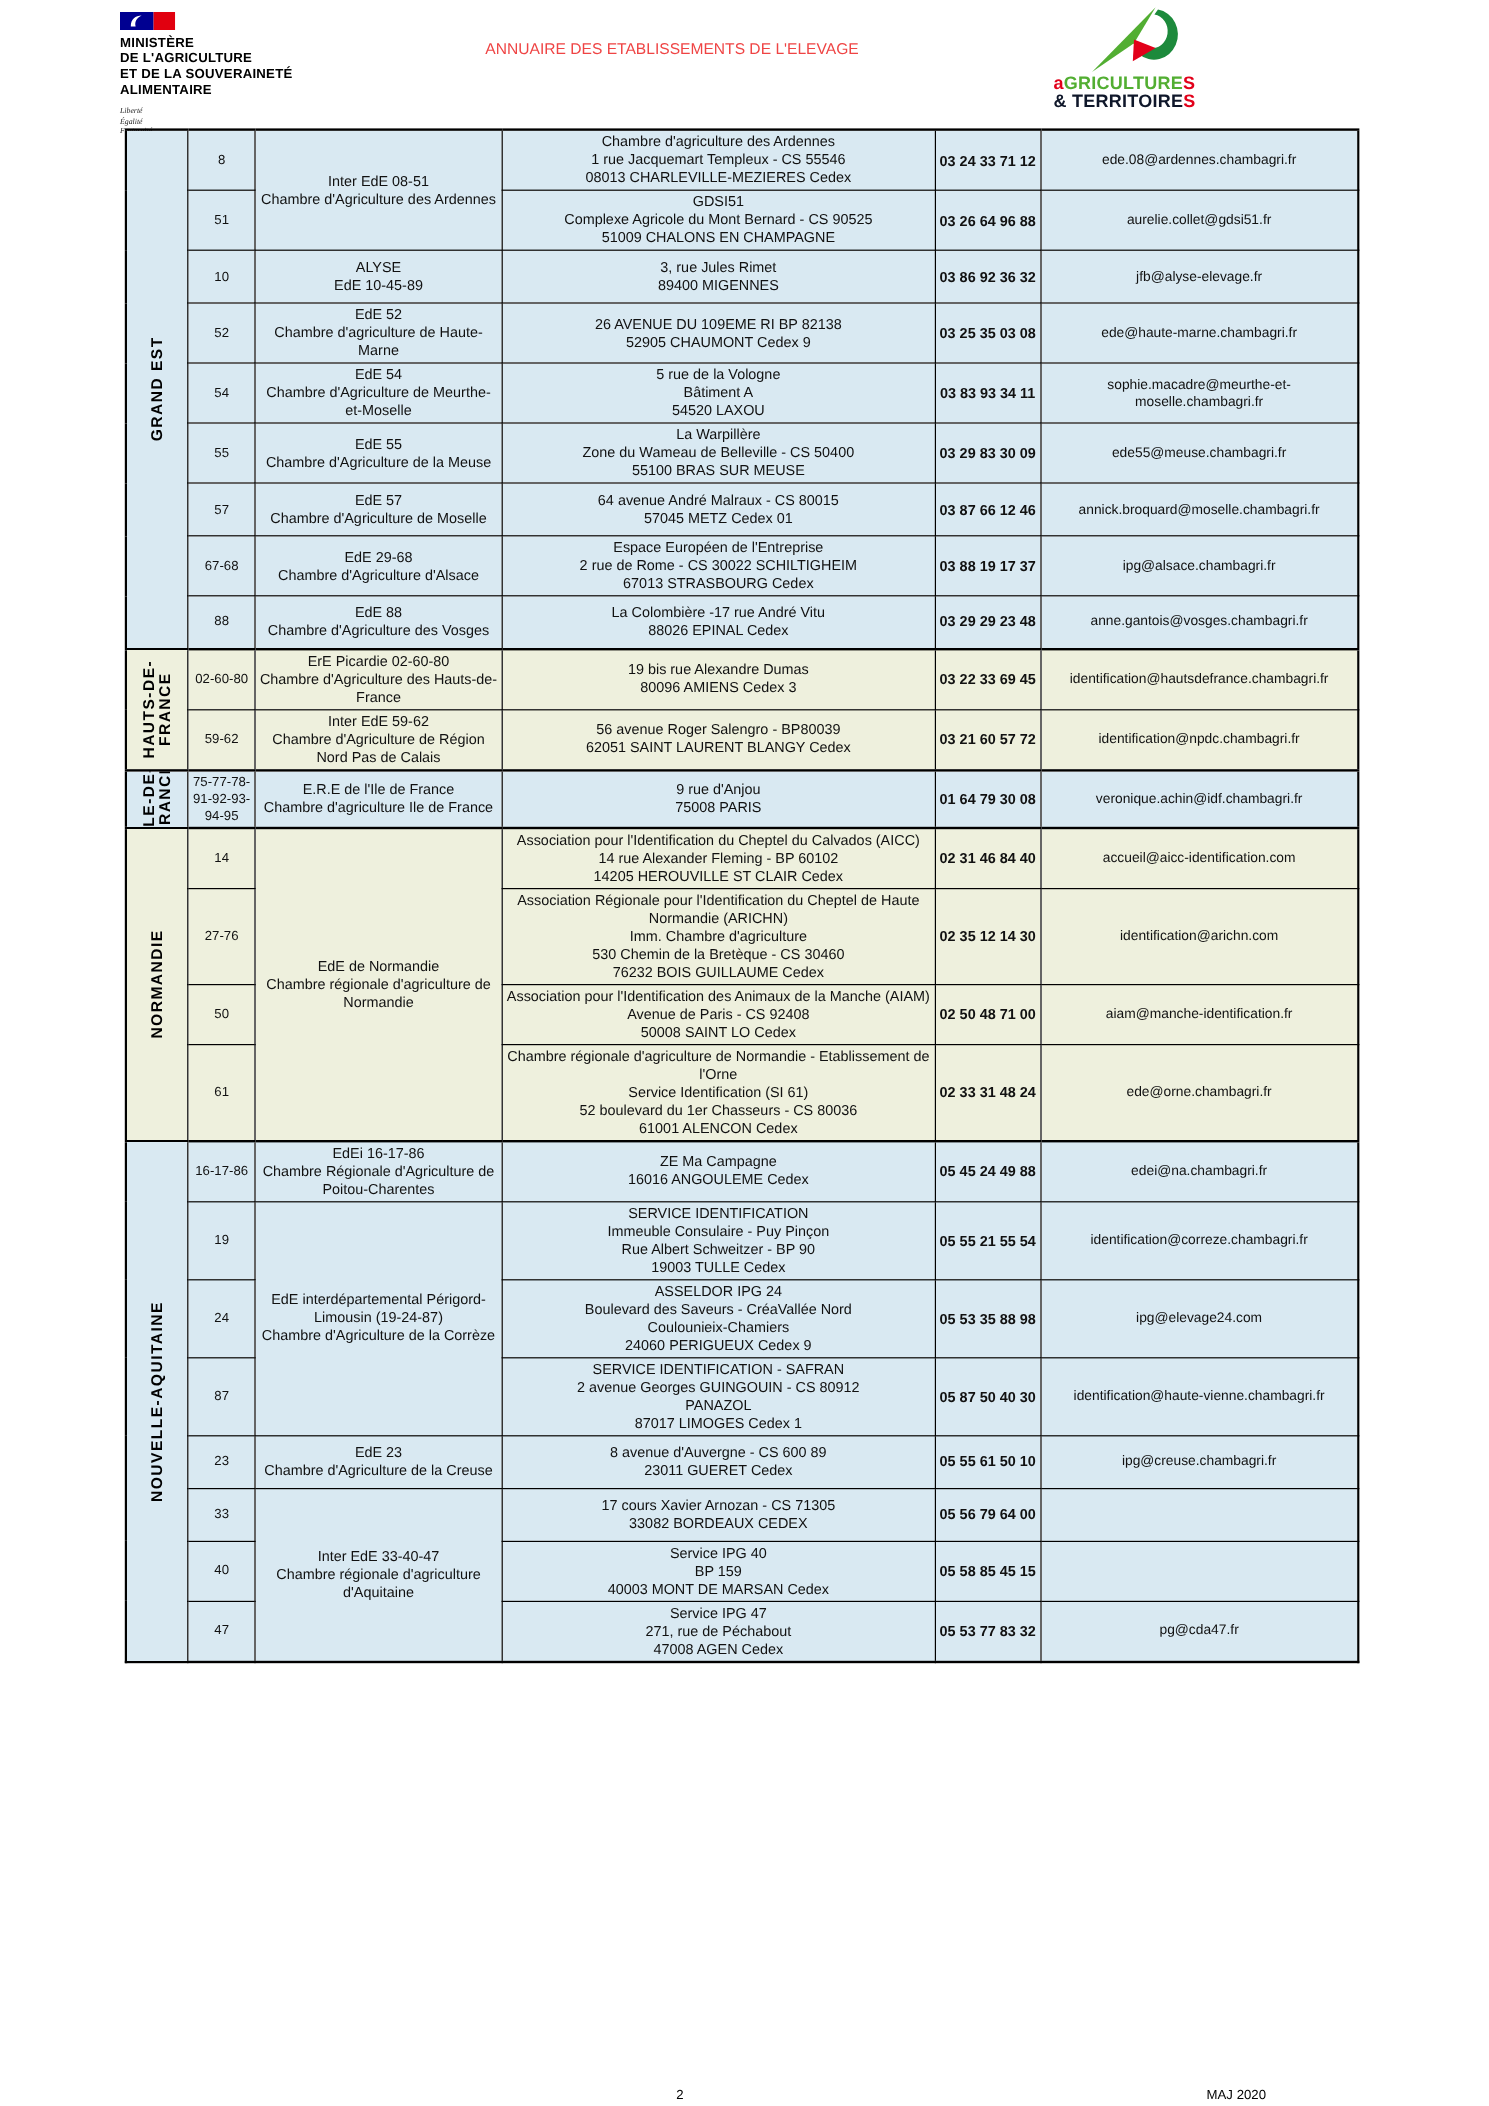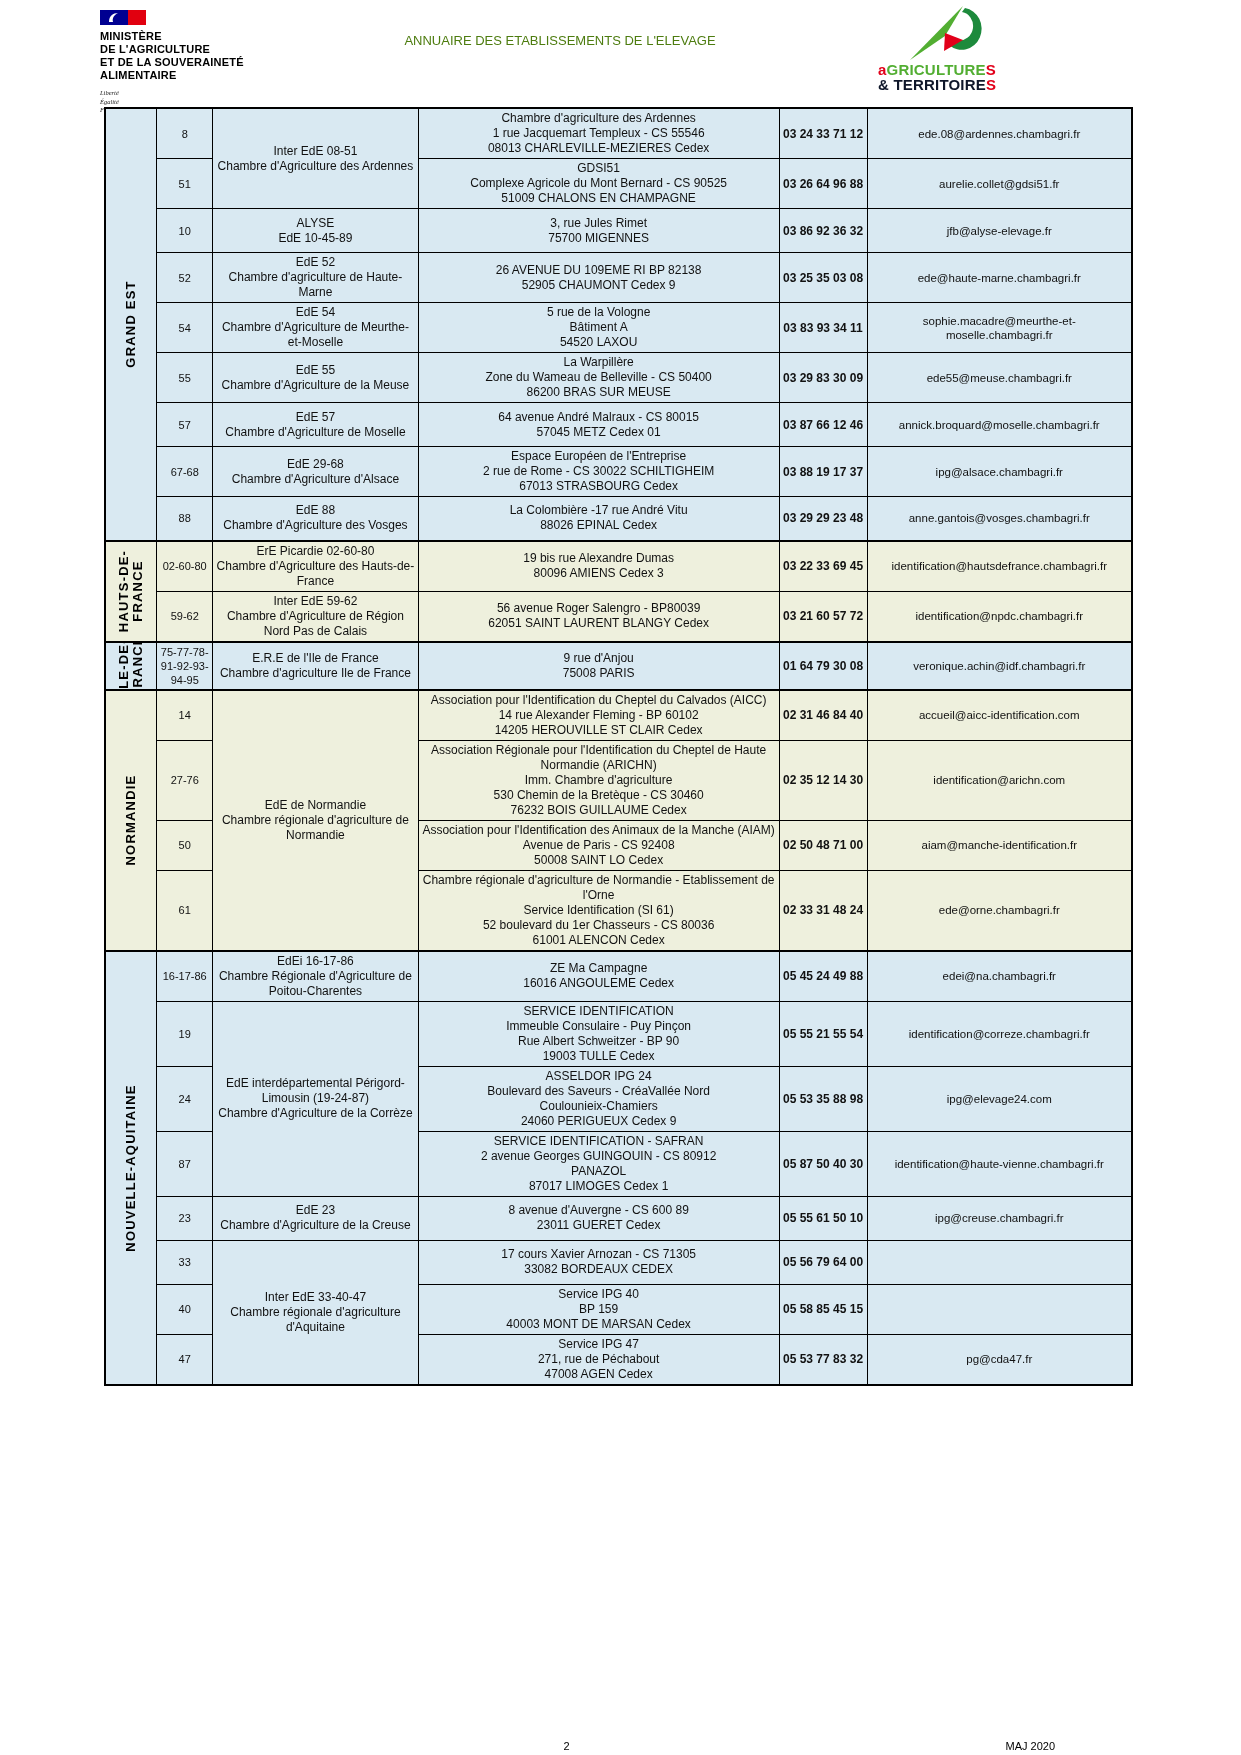"ANNUAIRE DES ETABLISSEMENTS DE L'ELEVAGE" .doc-title { color: #4d7c0f -> #ef4444 }
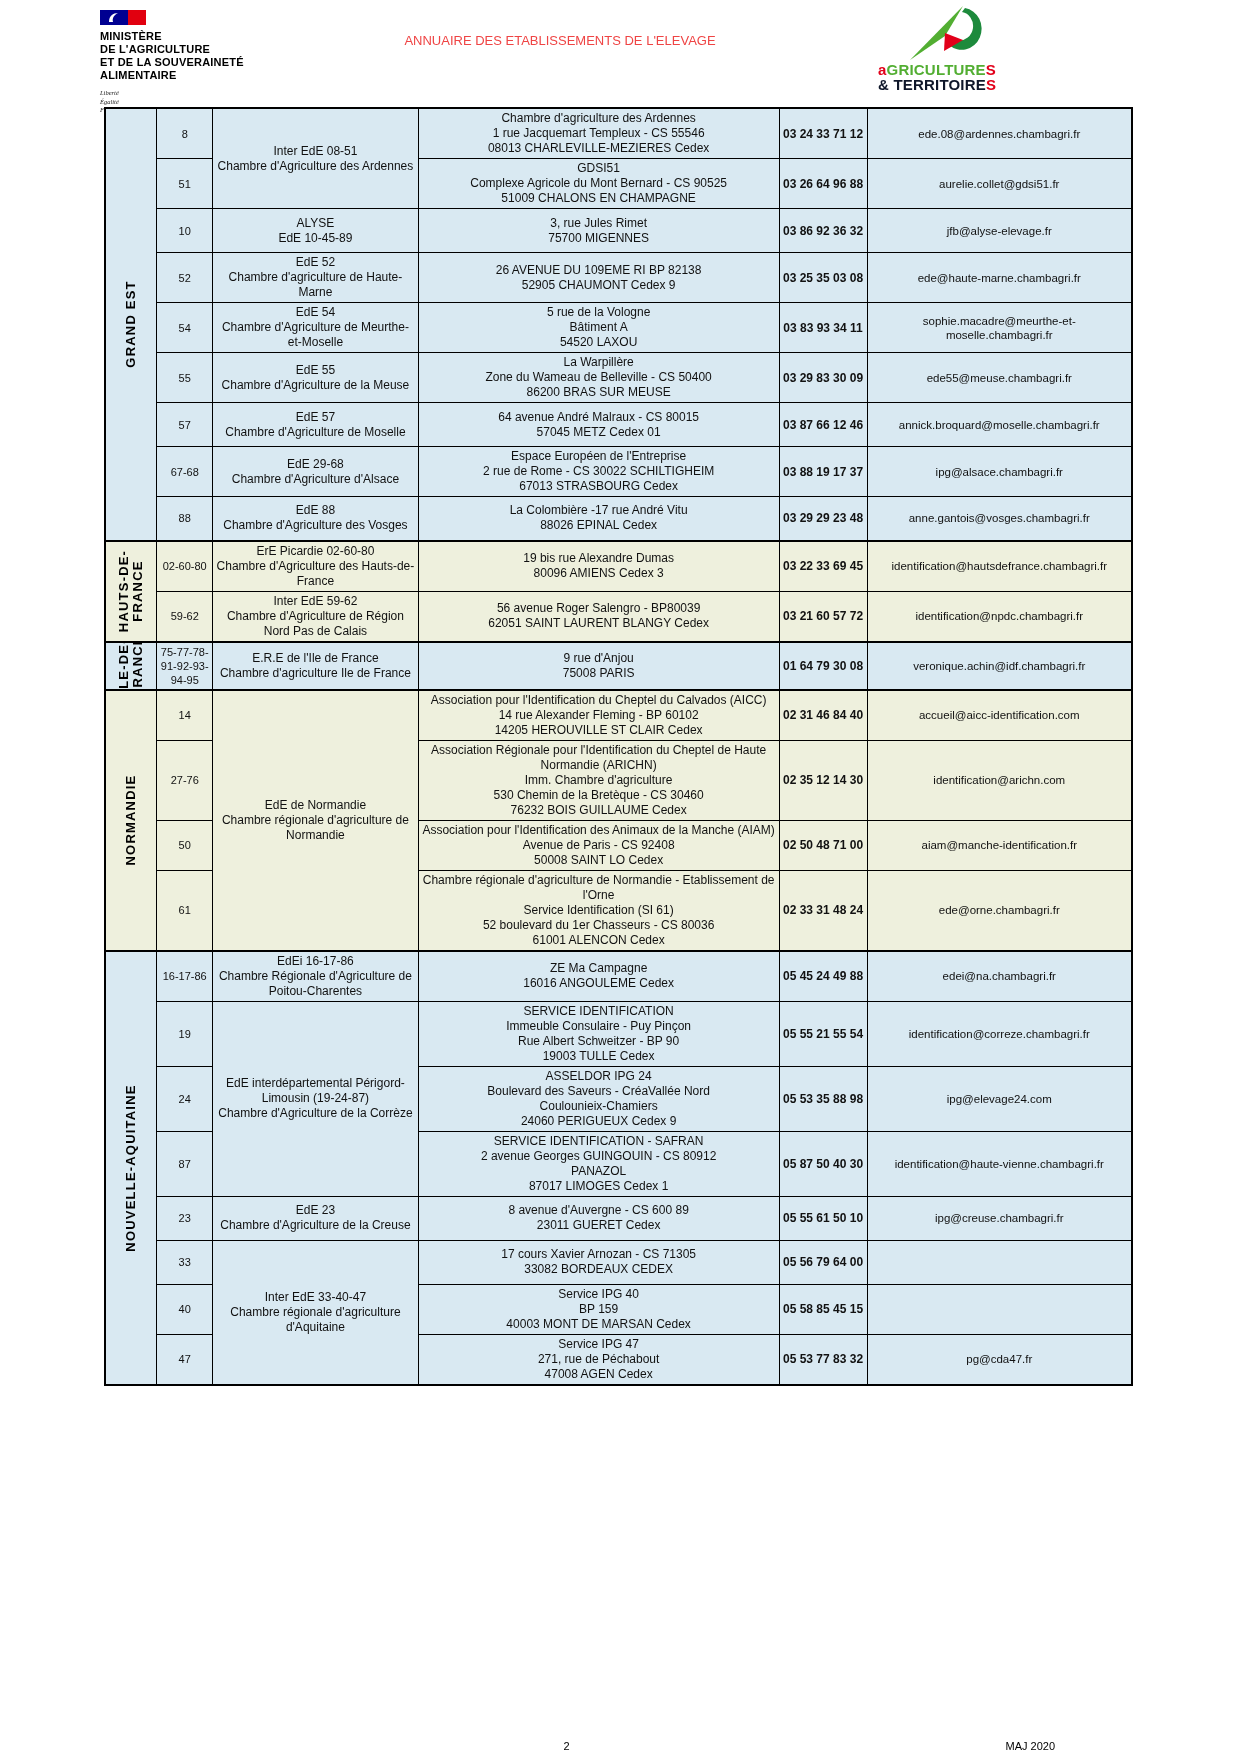"75700 MIGENNES" div { text: 75700 -> 89400 }
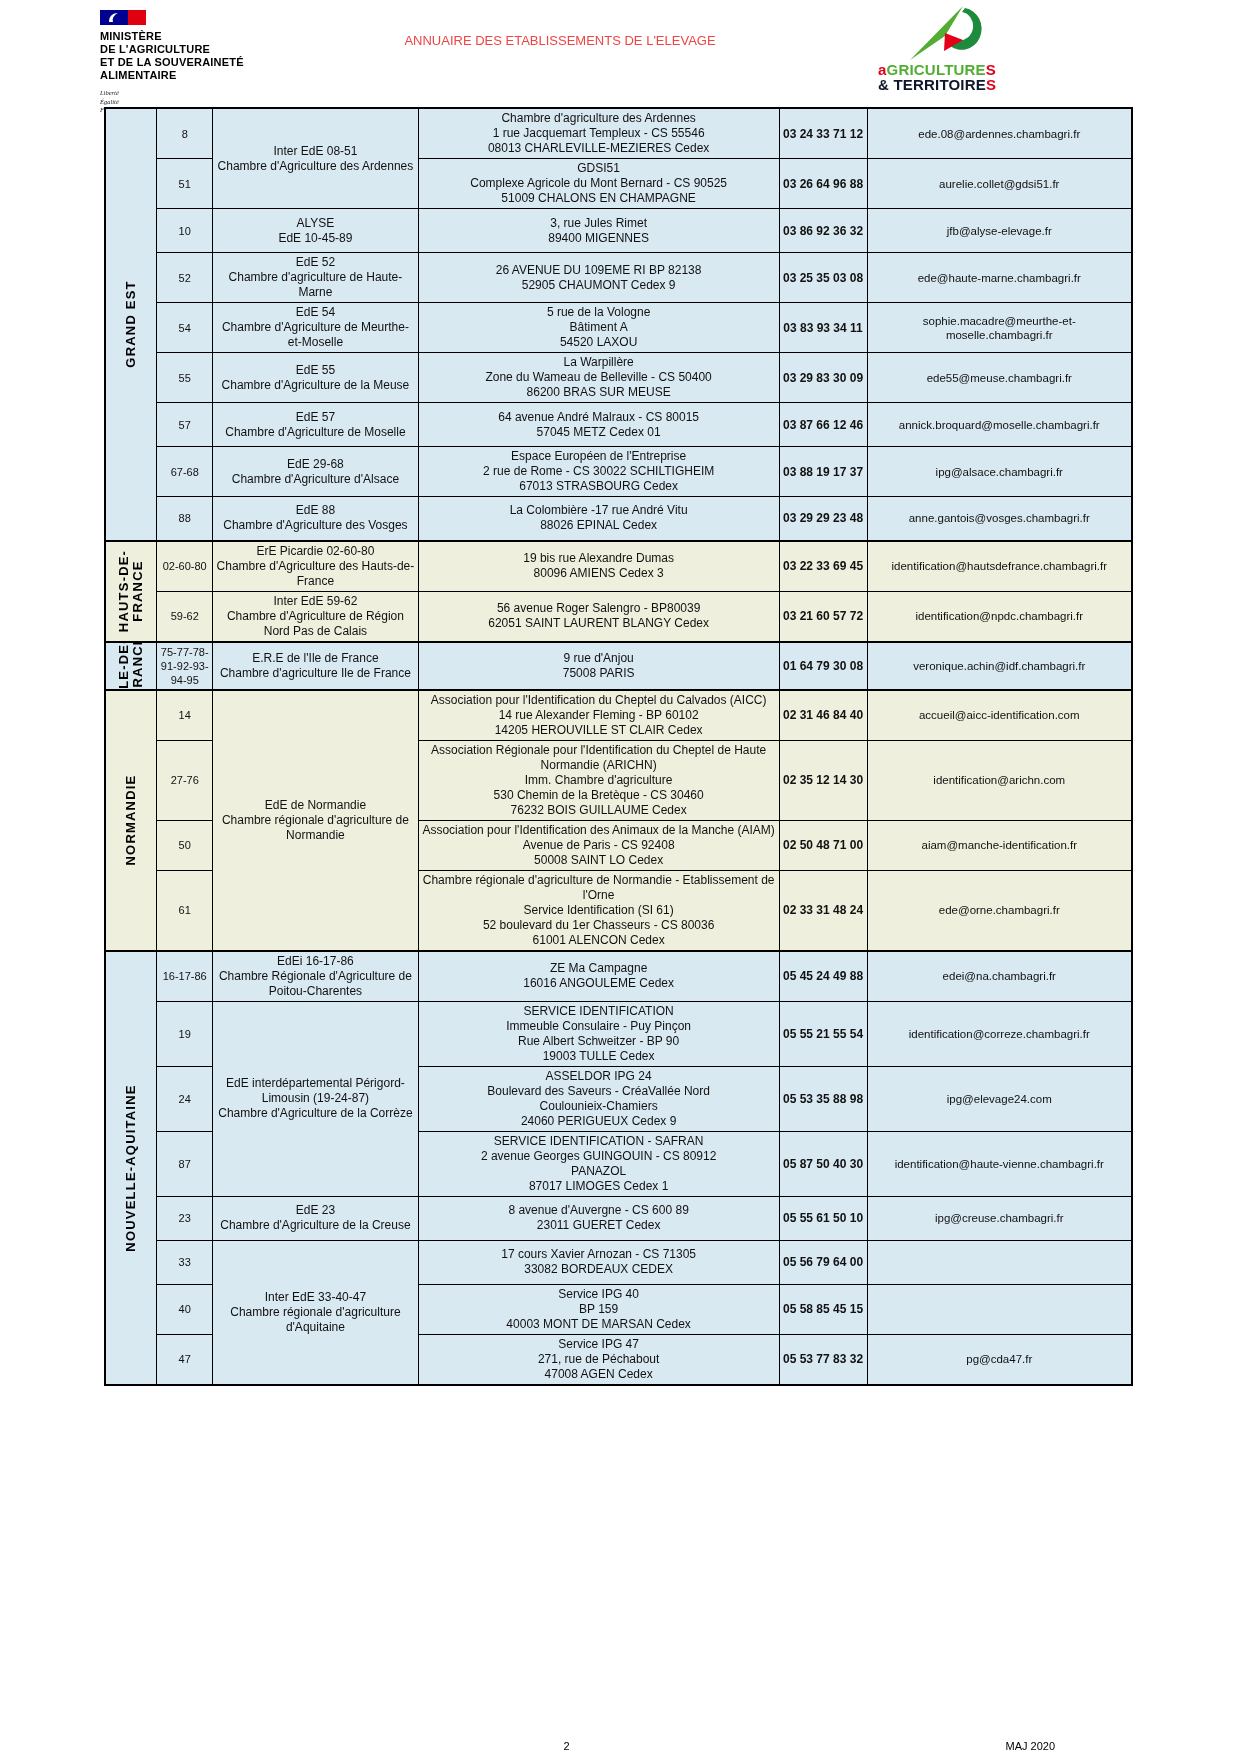"86200 BRAS SUR MEUSE" div { text: 86200 -> 55100 }
